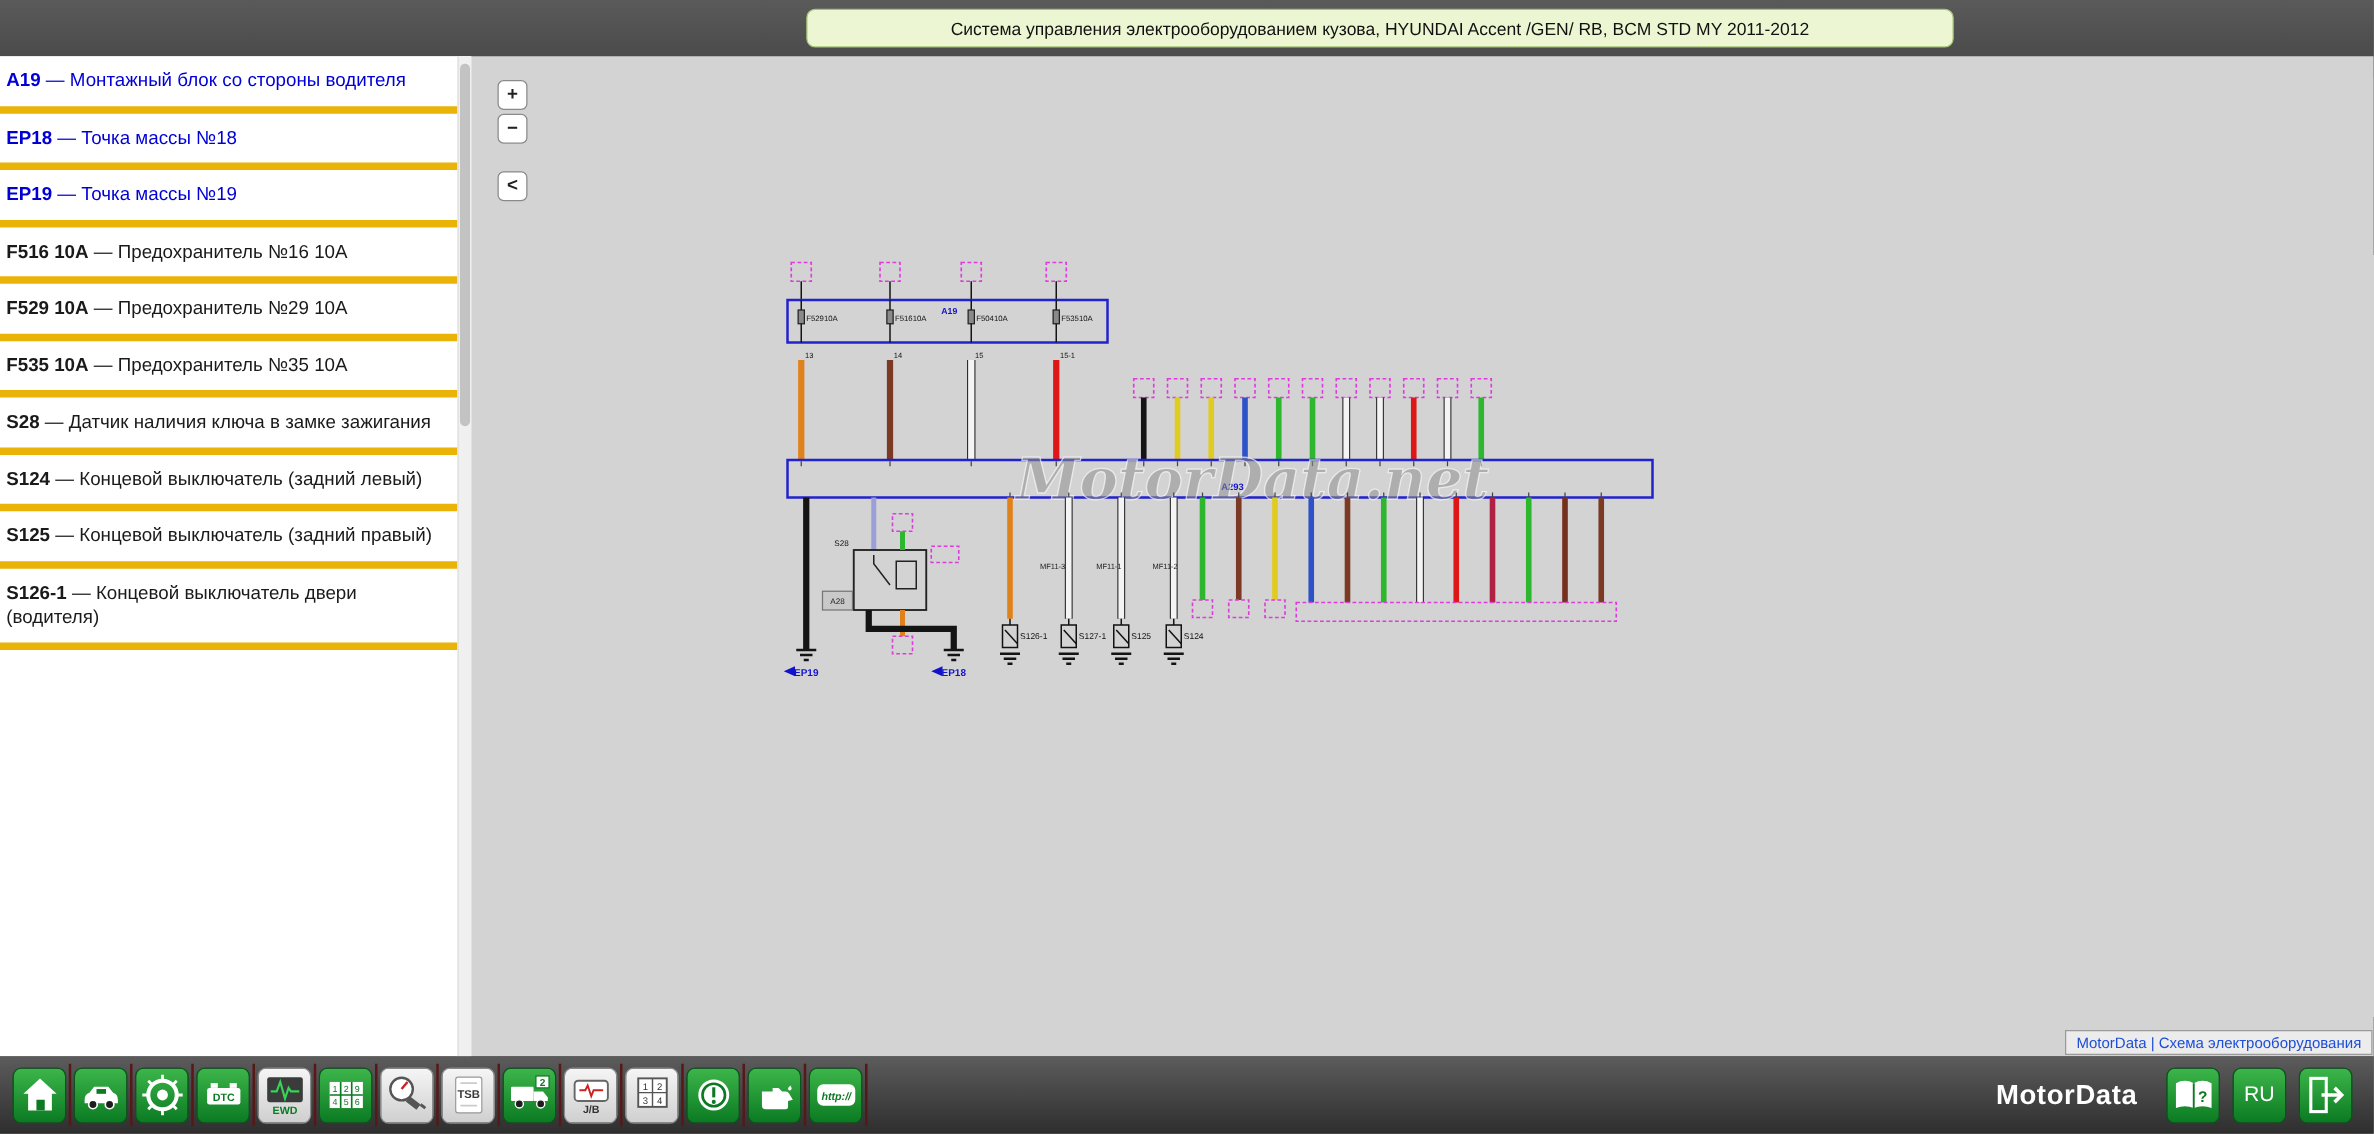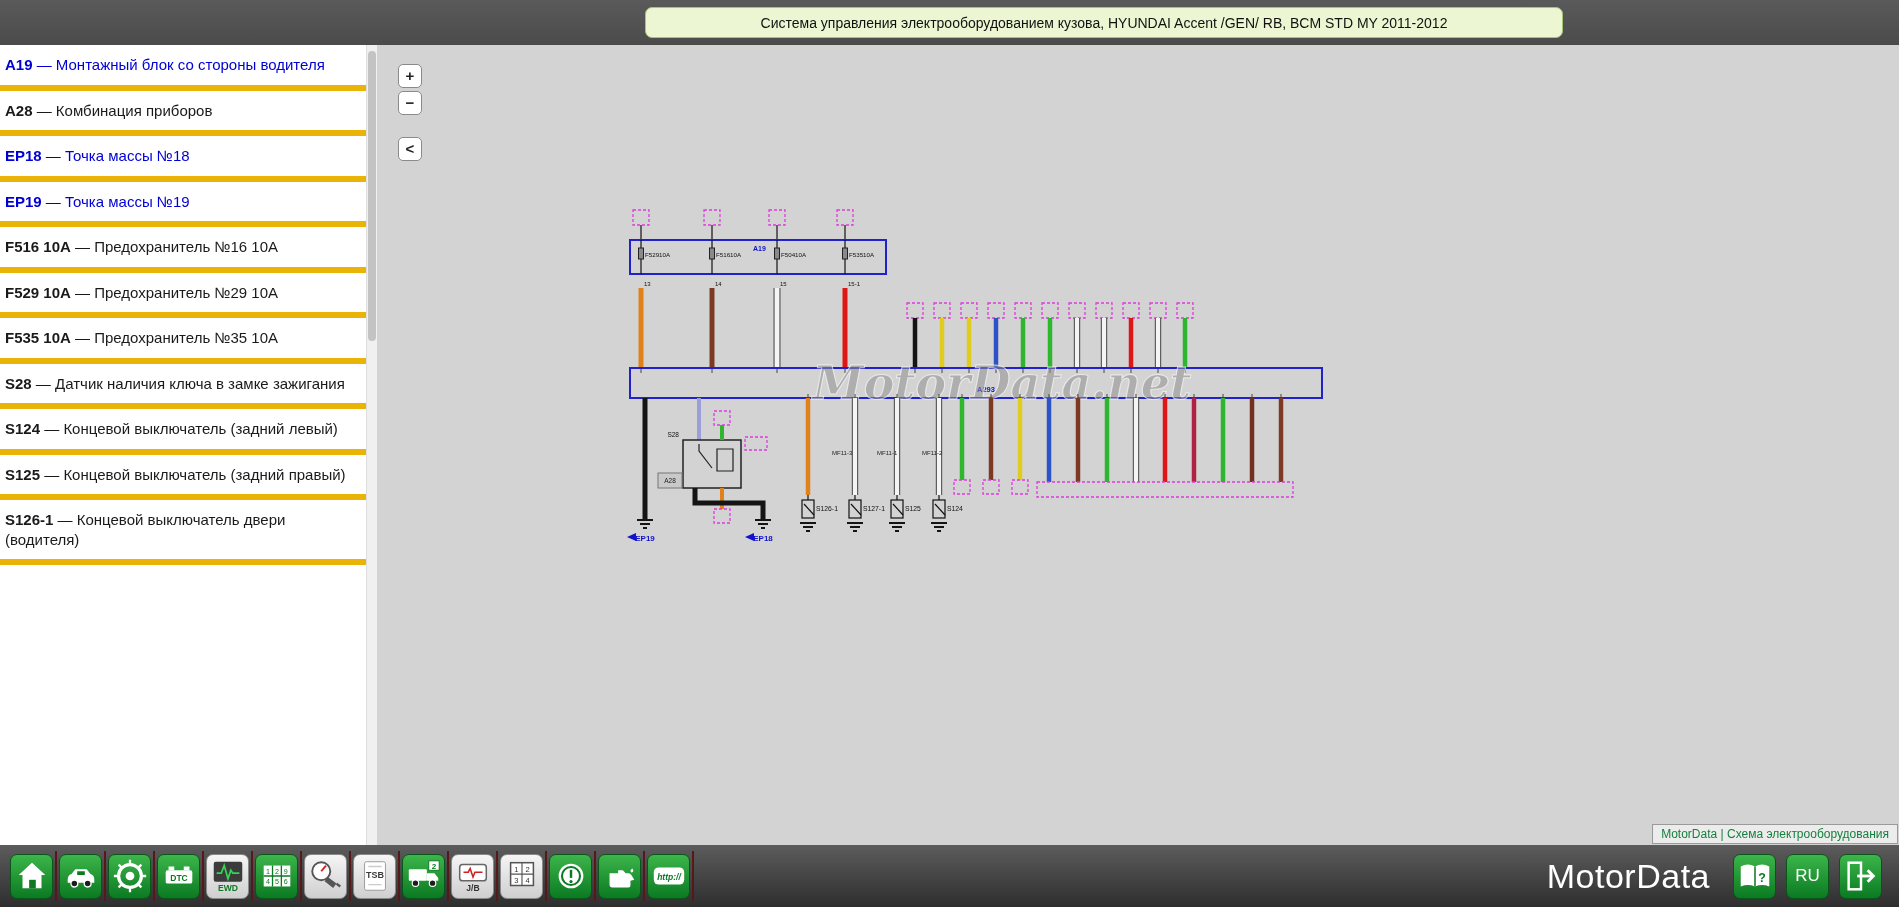"A28 — Комбинация приборов" div.sb-item { html: <div><b>A28</b><span> — Комбинация приборов</span></div> -> none }
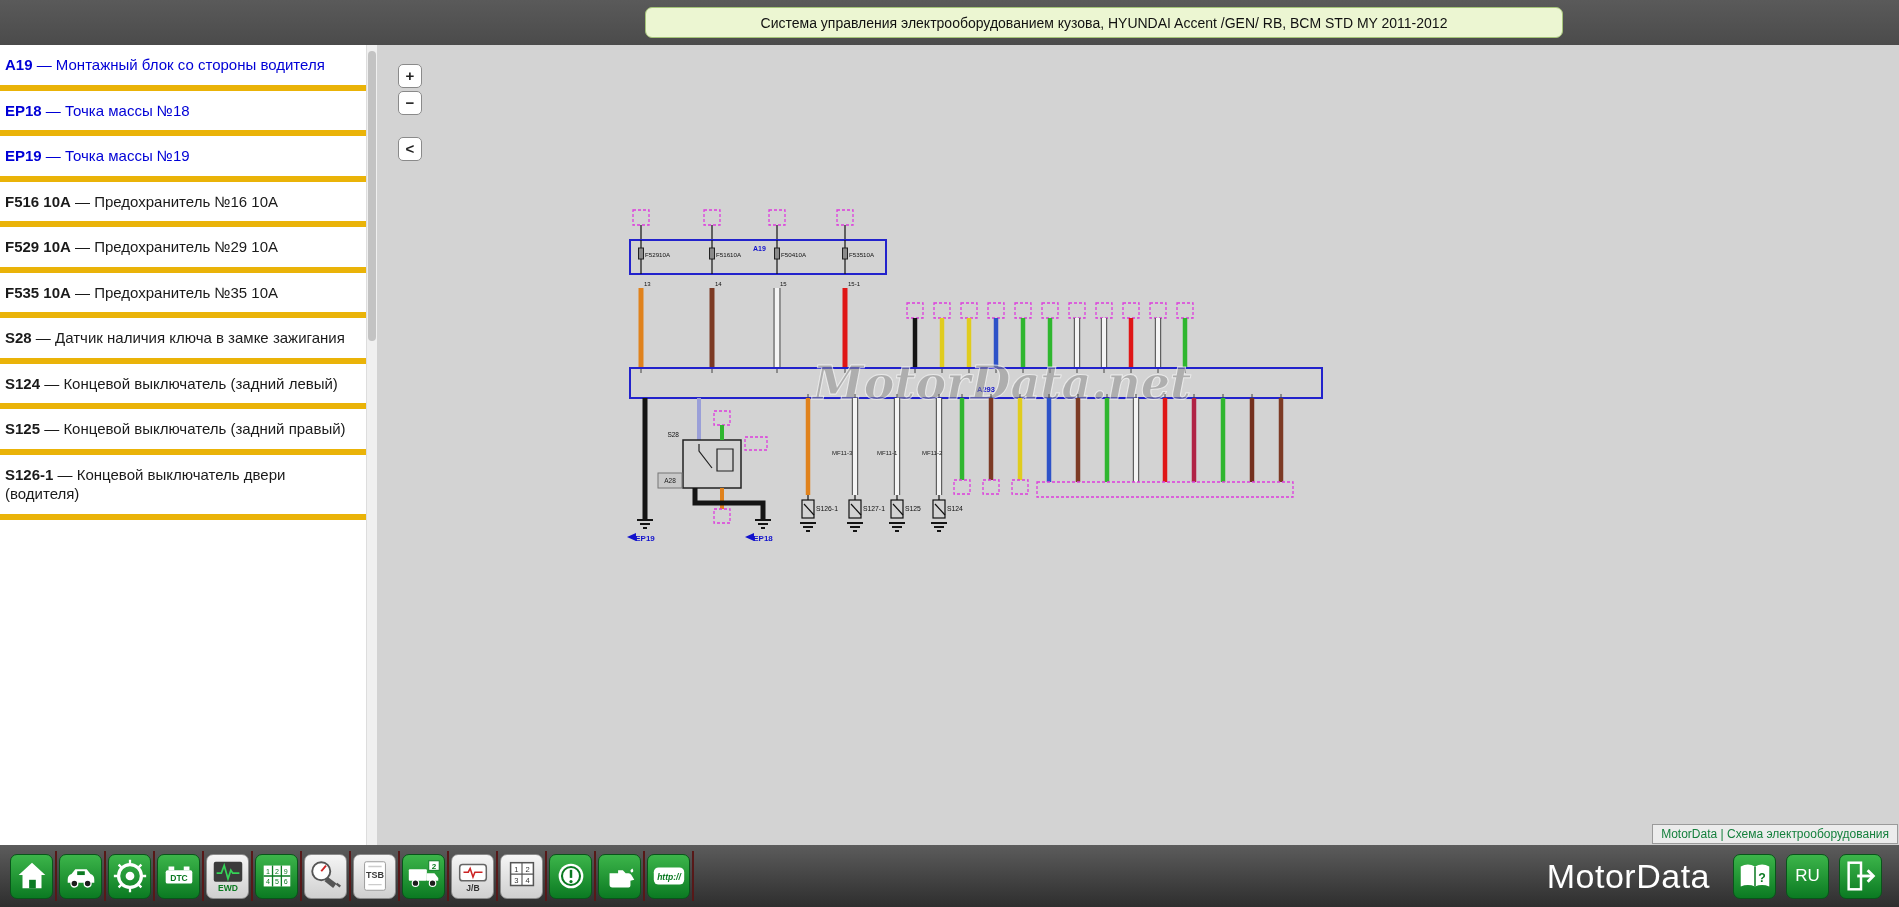"MotorData | Схема электрооборудования" .statuschip { color: #15803d -> #1d4ed8 }
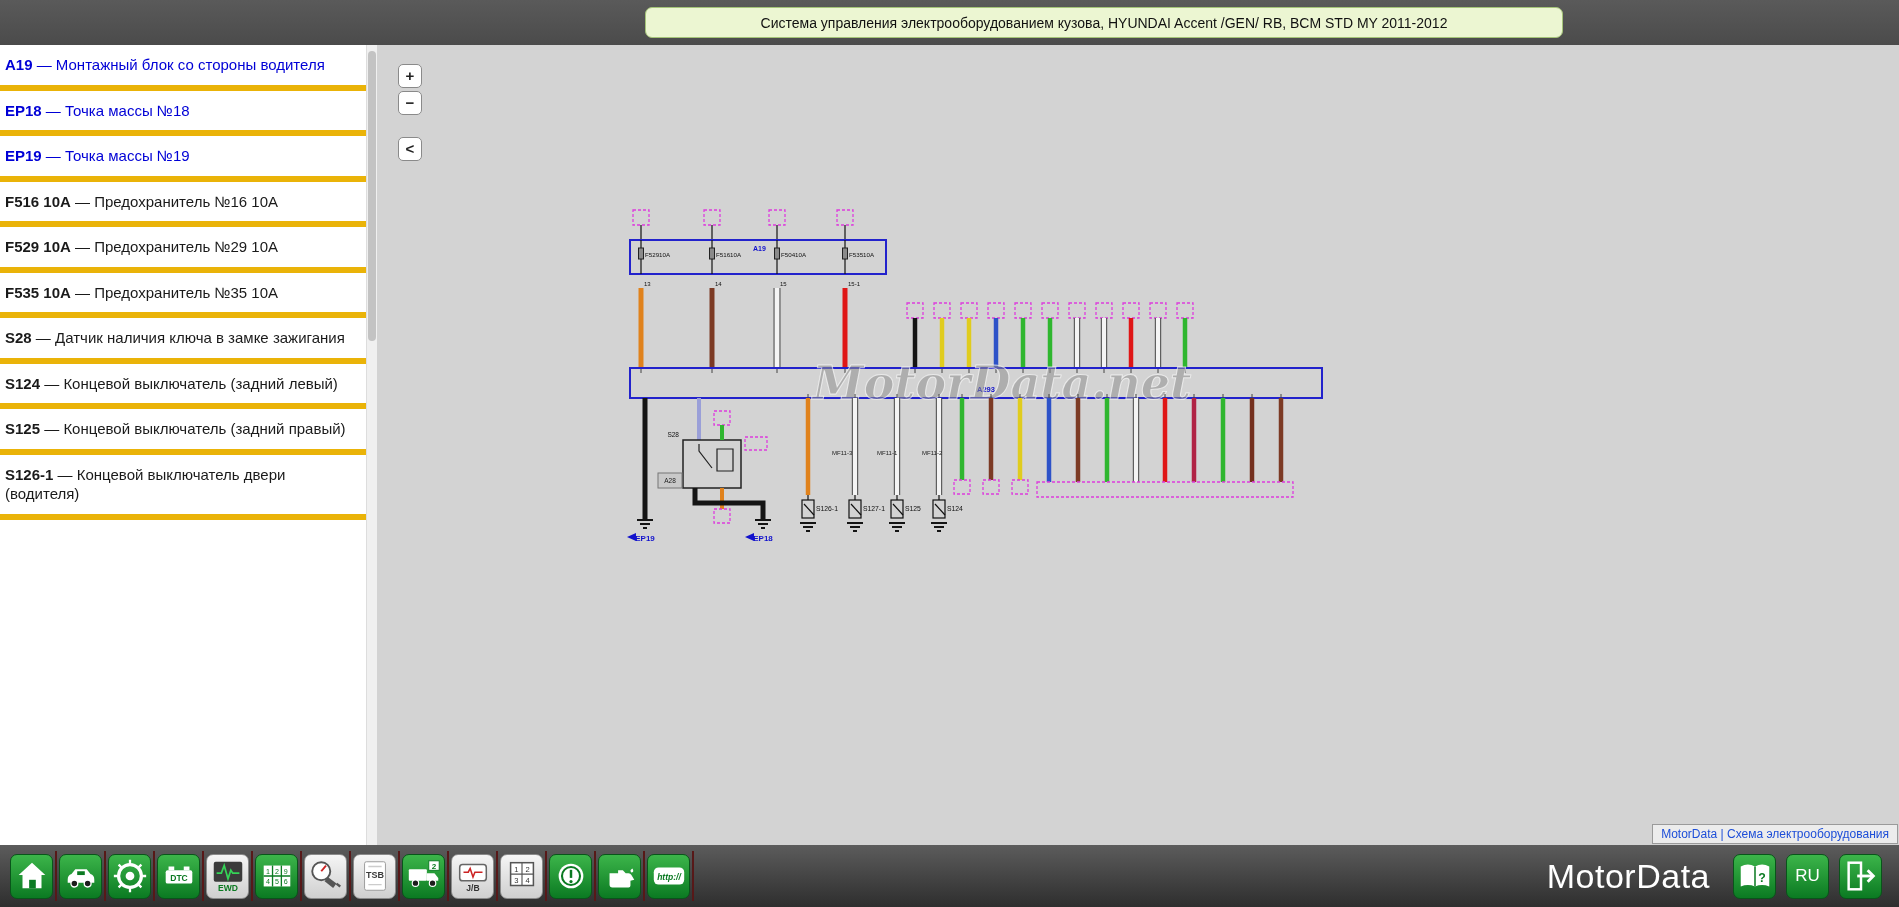"MotorData" .brand { font-size: 34px -> 22px; font-weight: normal -> bold }
